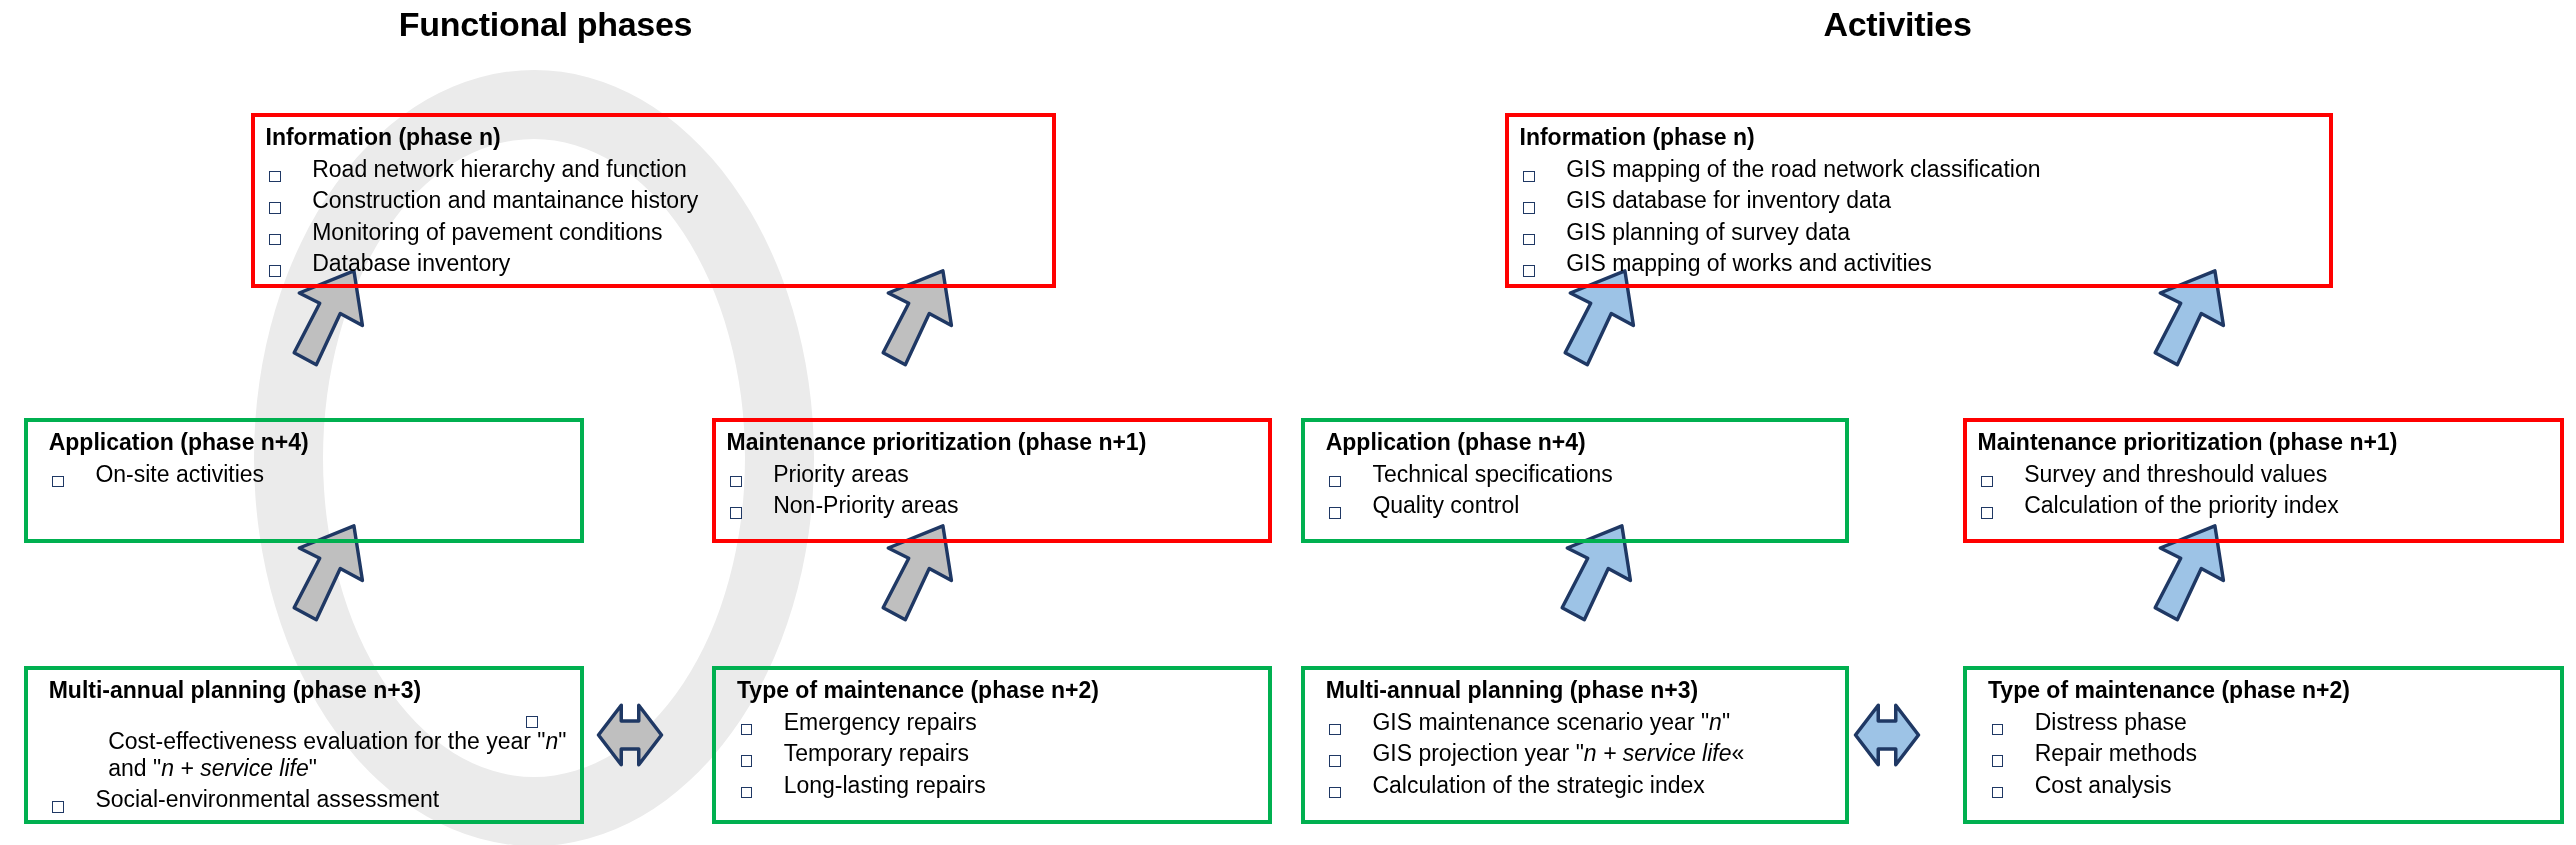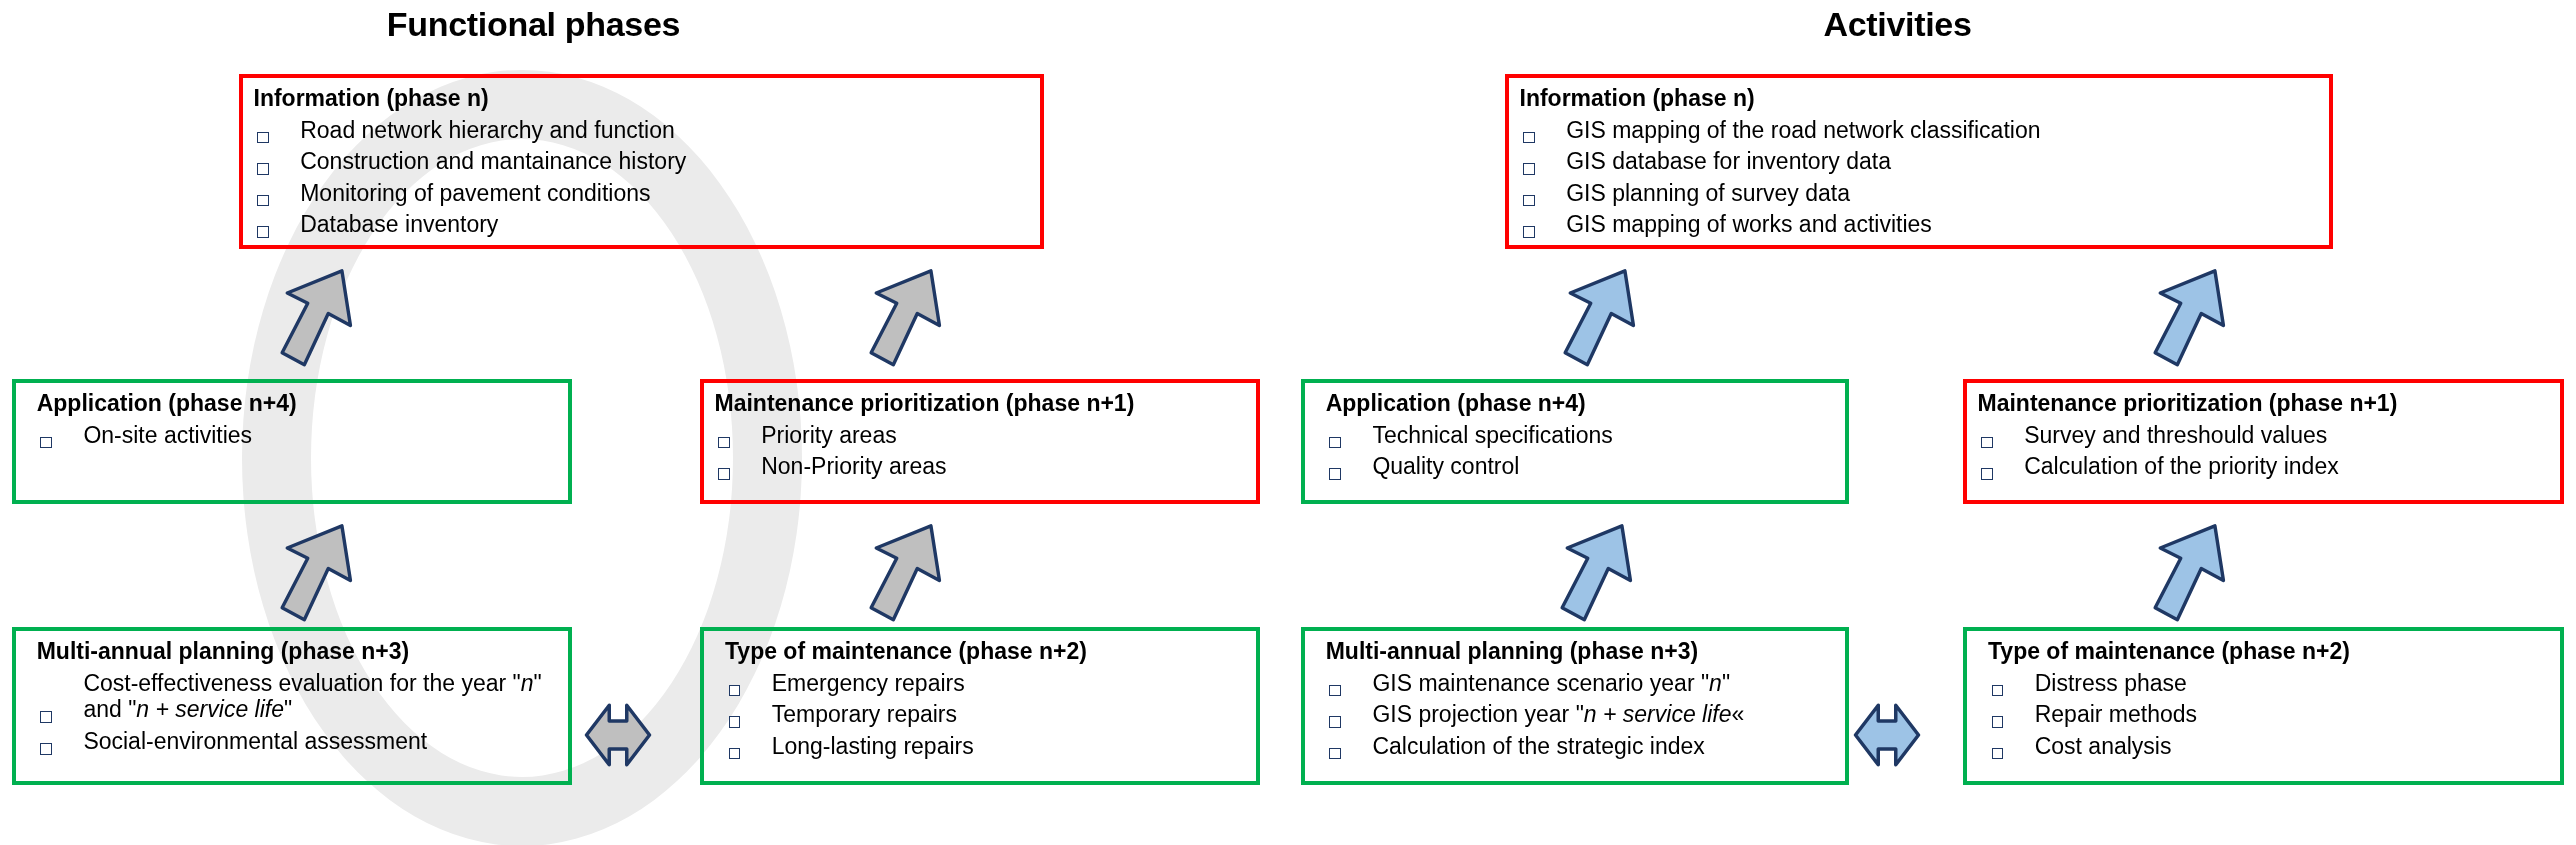"Functional phases" #panel-functional { left: 0 -> 12px }
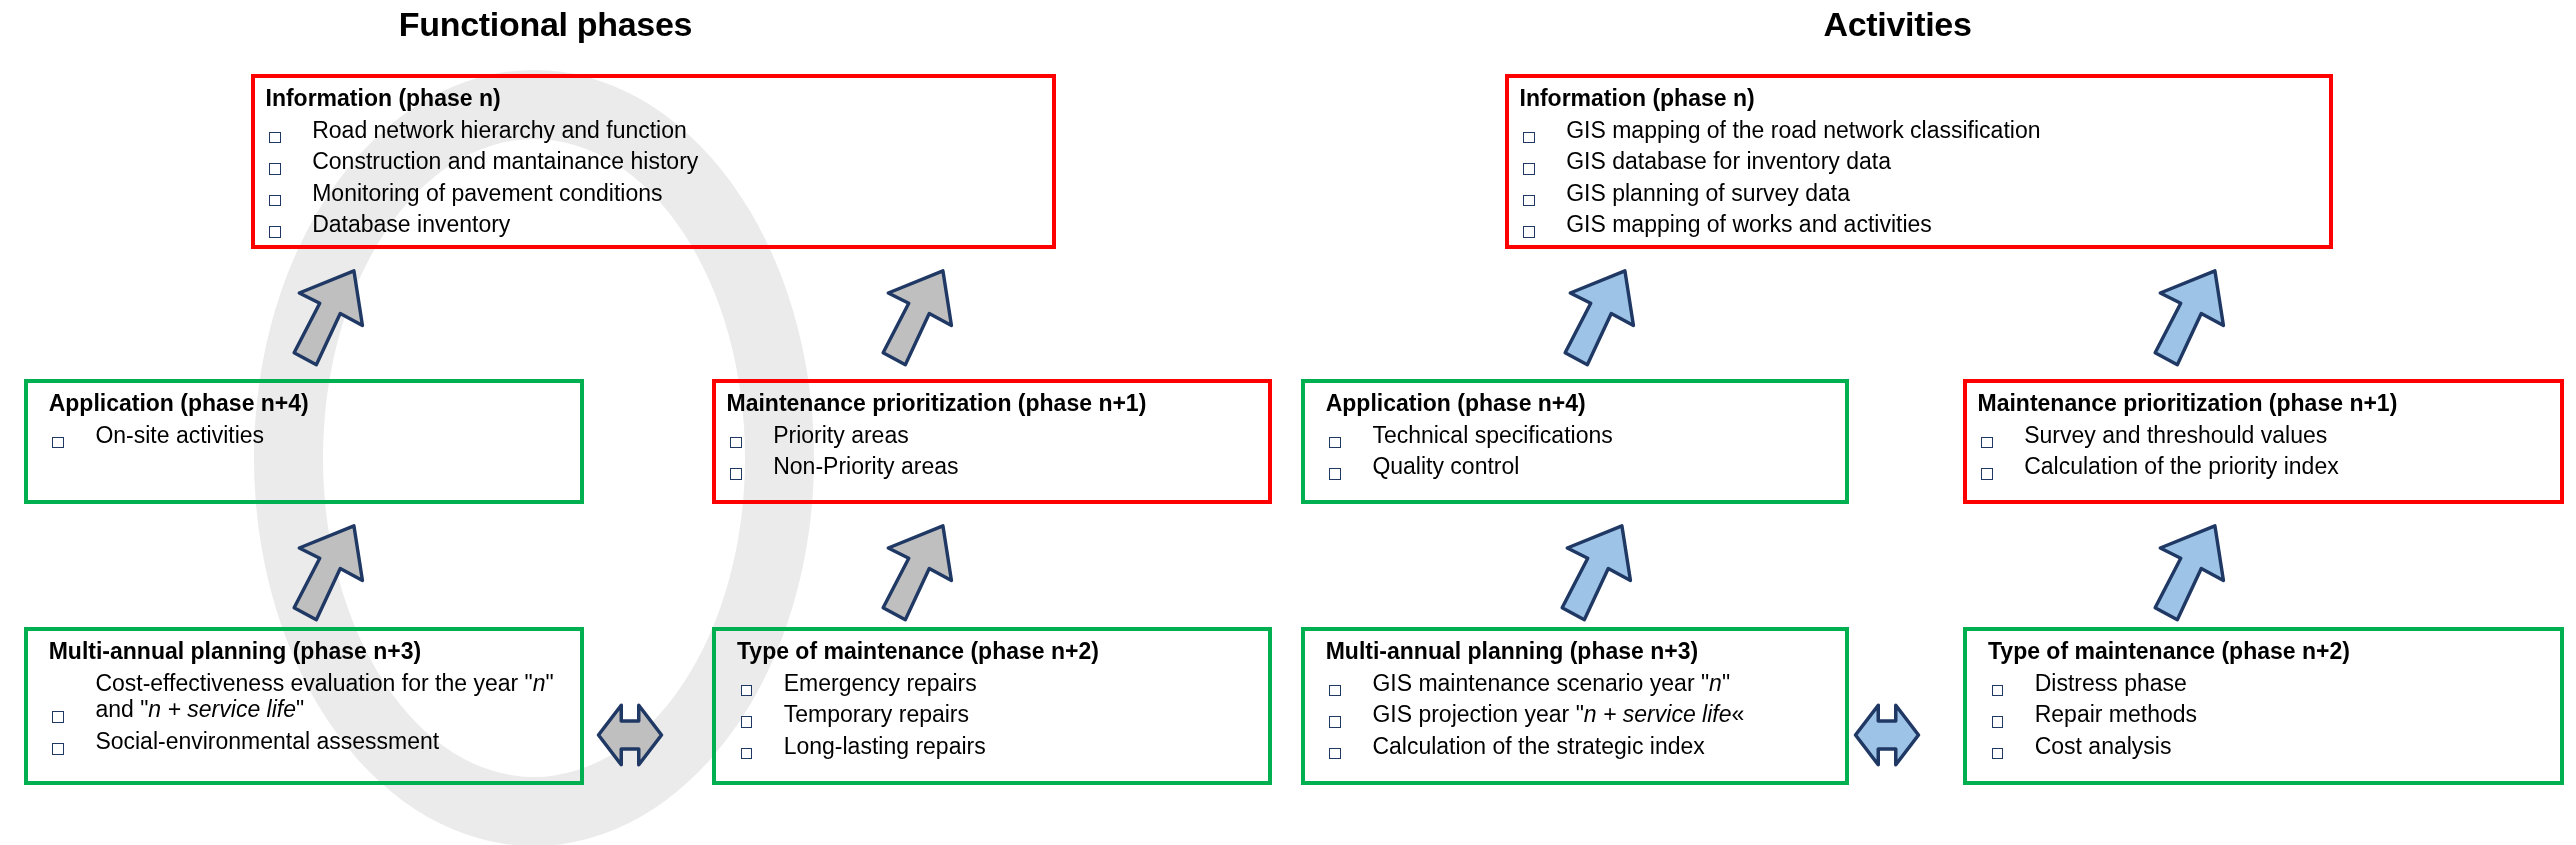"Information (phase n)" .pbox { margin-top: none -> 39px }
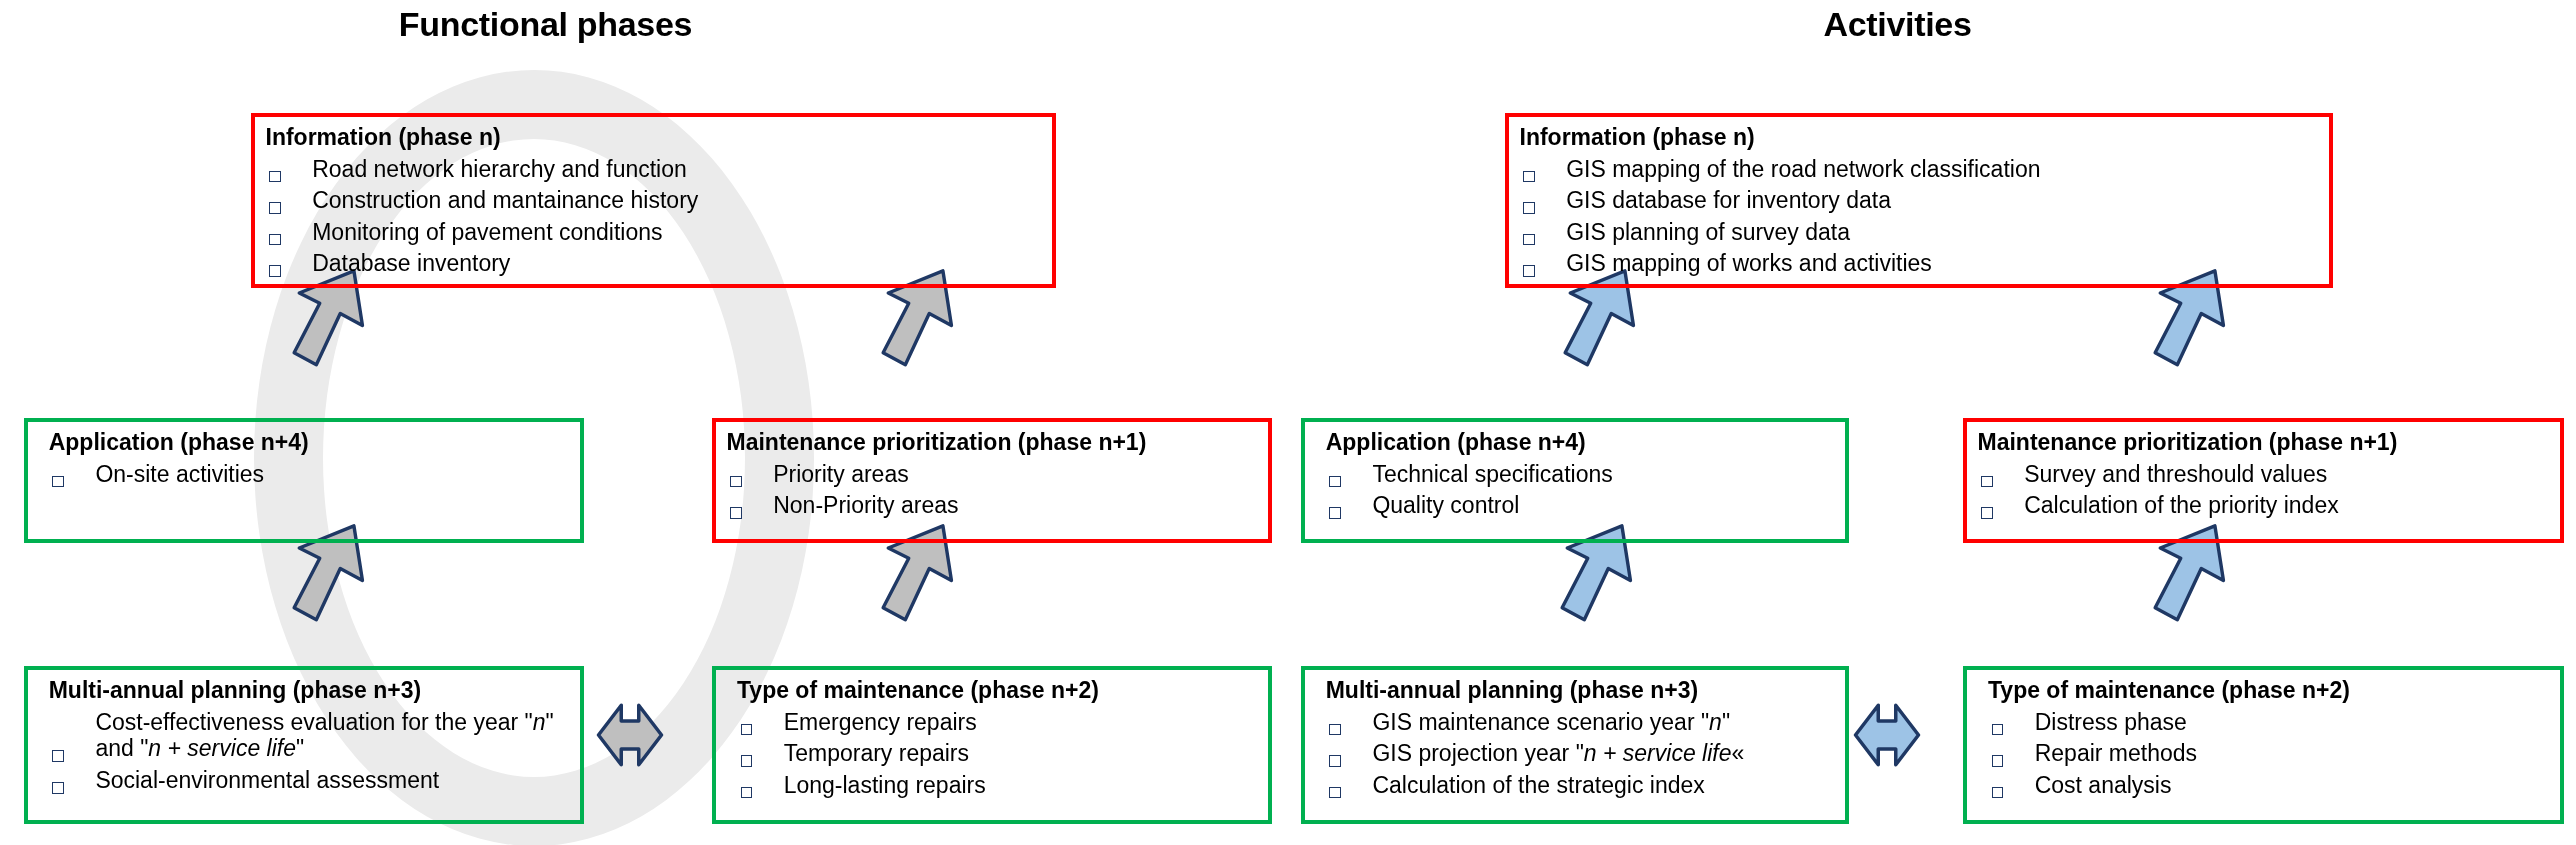"Cost-effectiveness evaluation for the" .box-list li.wrap { flex-direction: none -> column }
